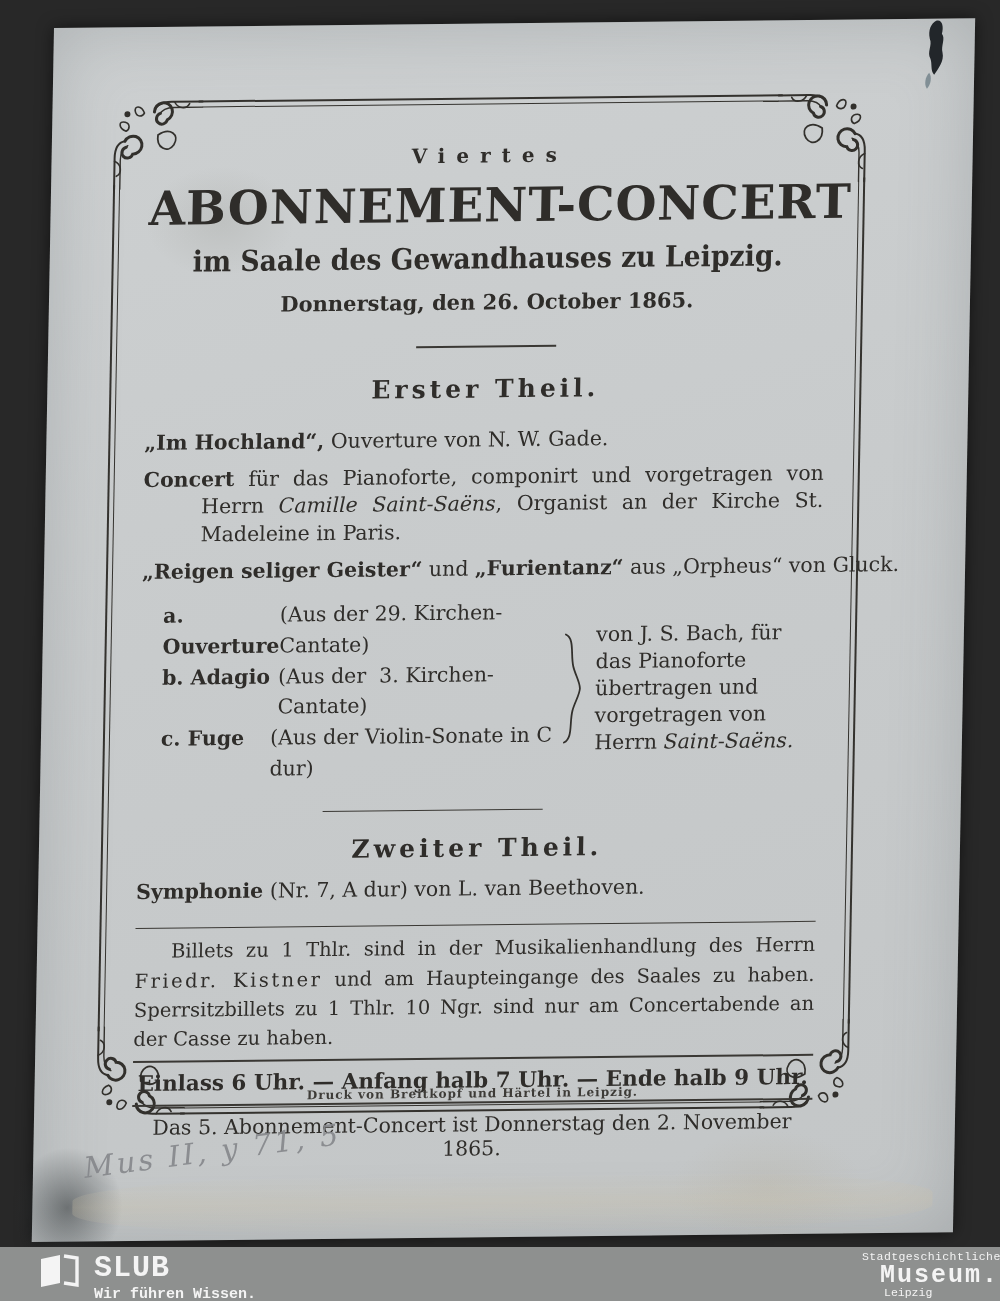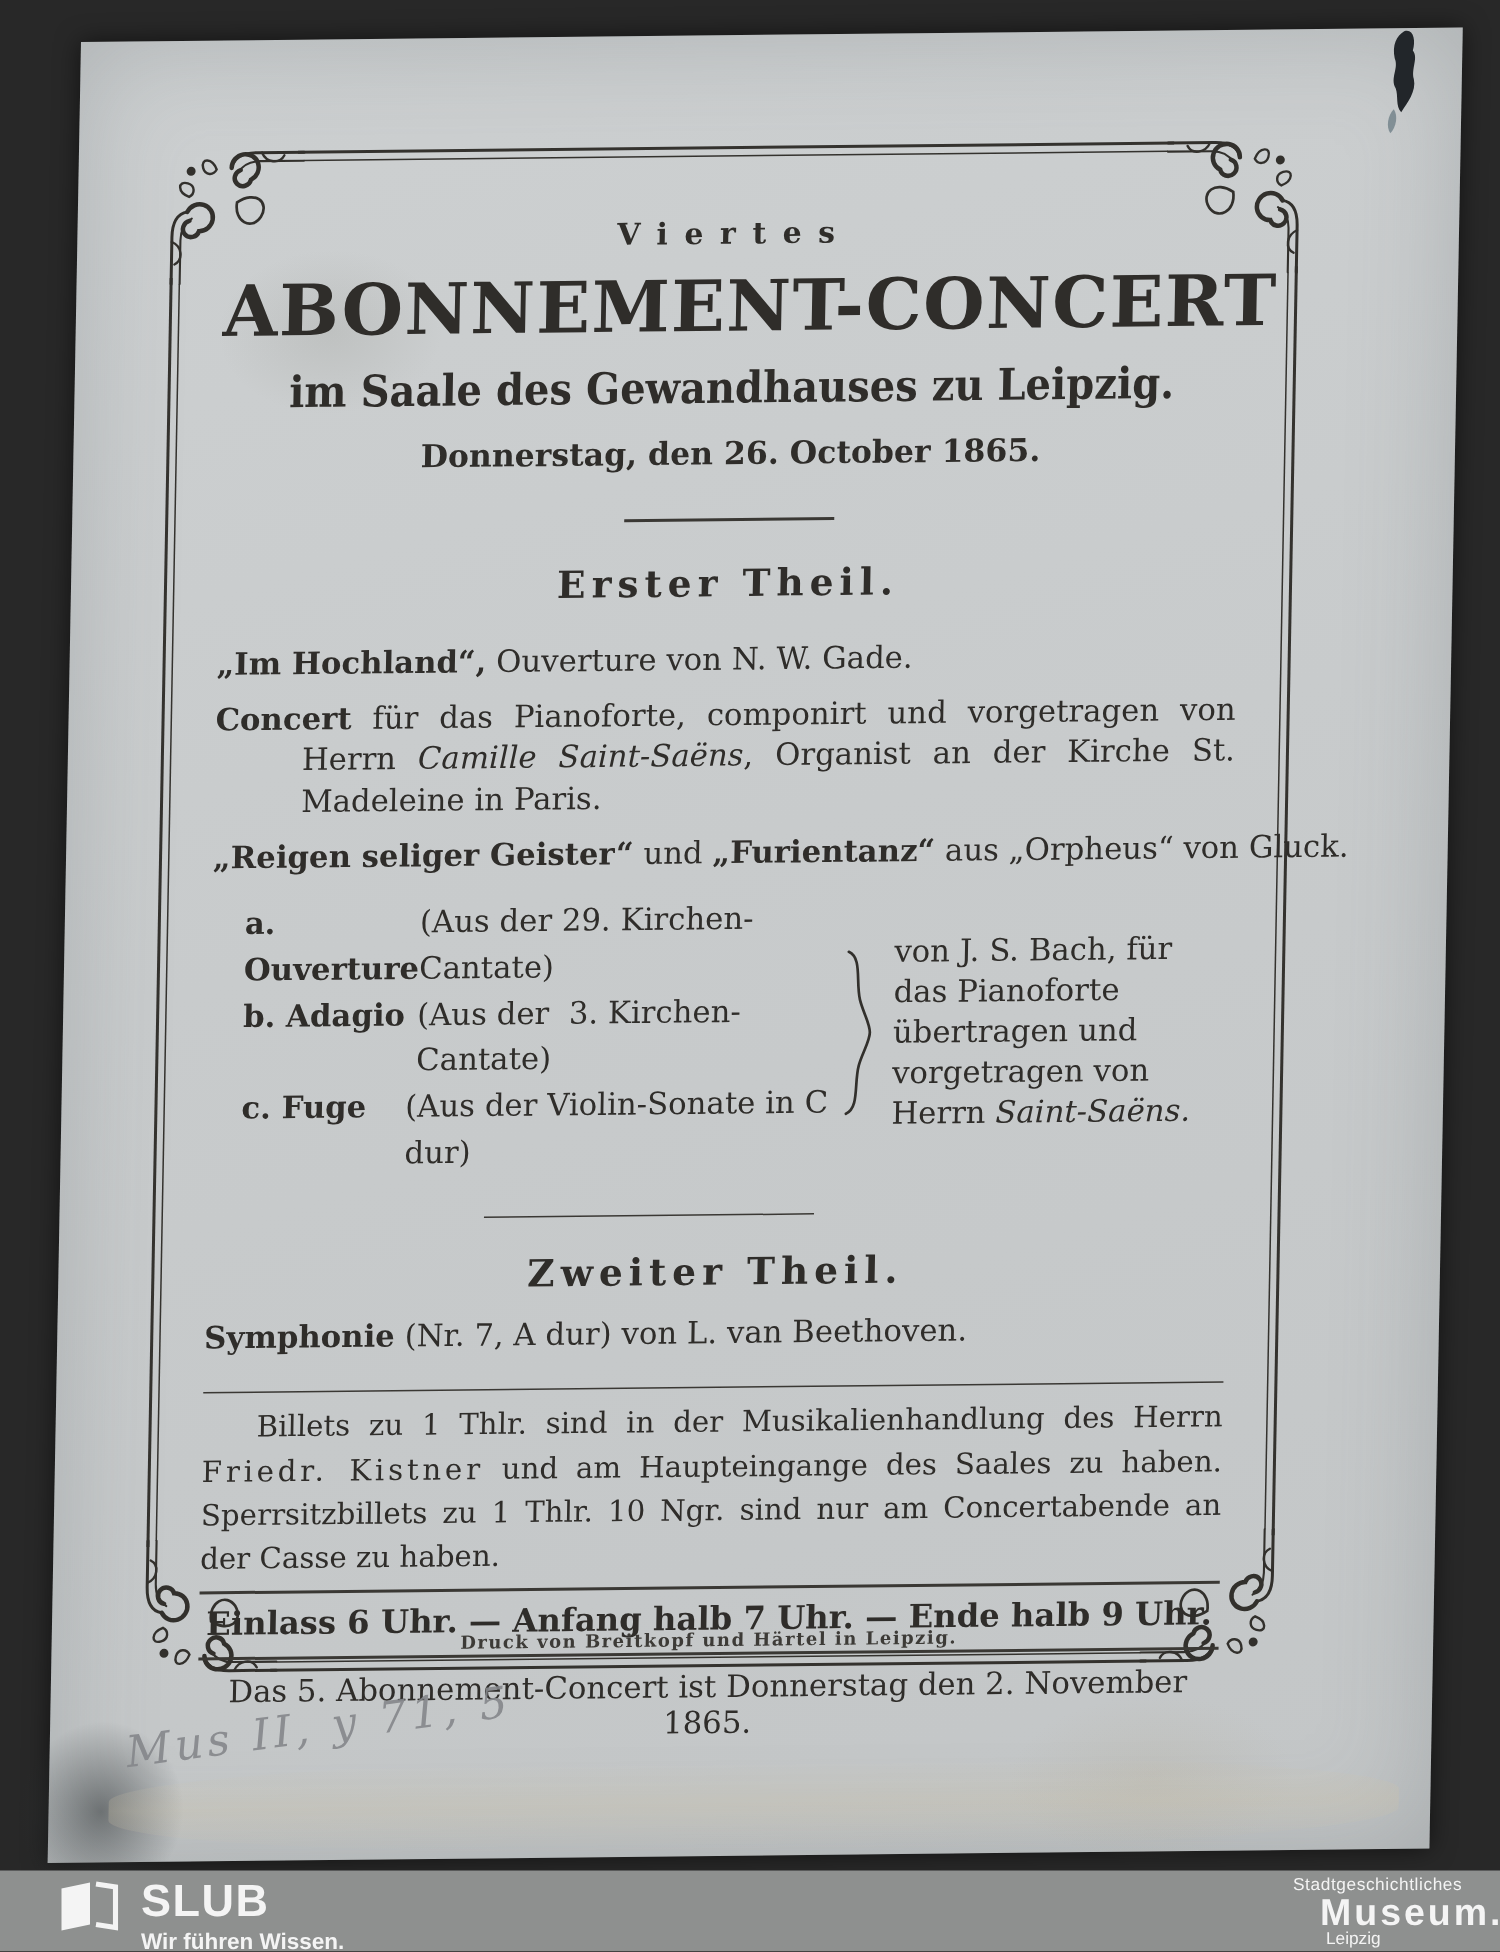"SLUB" .footer { font-family: Liberation Sans, sans-serif -> Liberation Mono, monospace }
